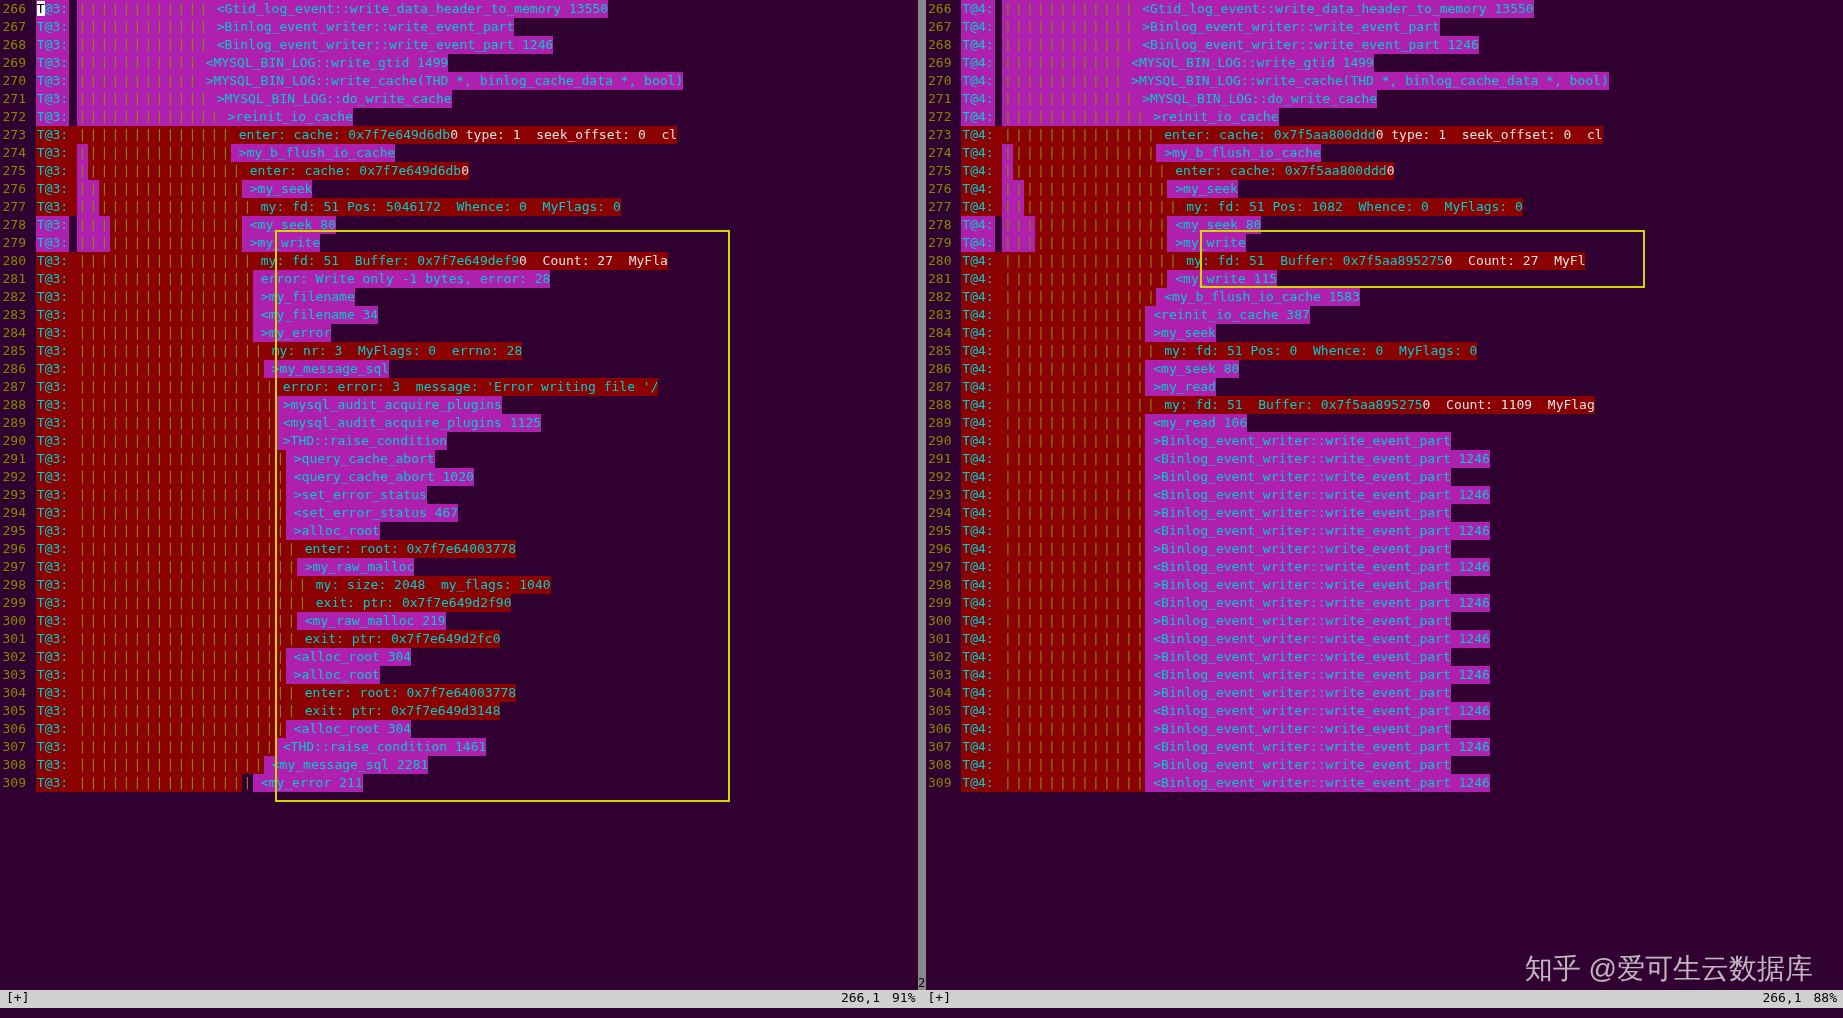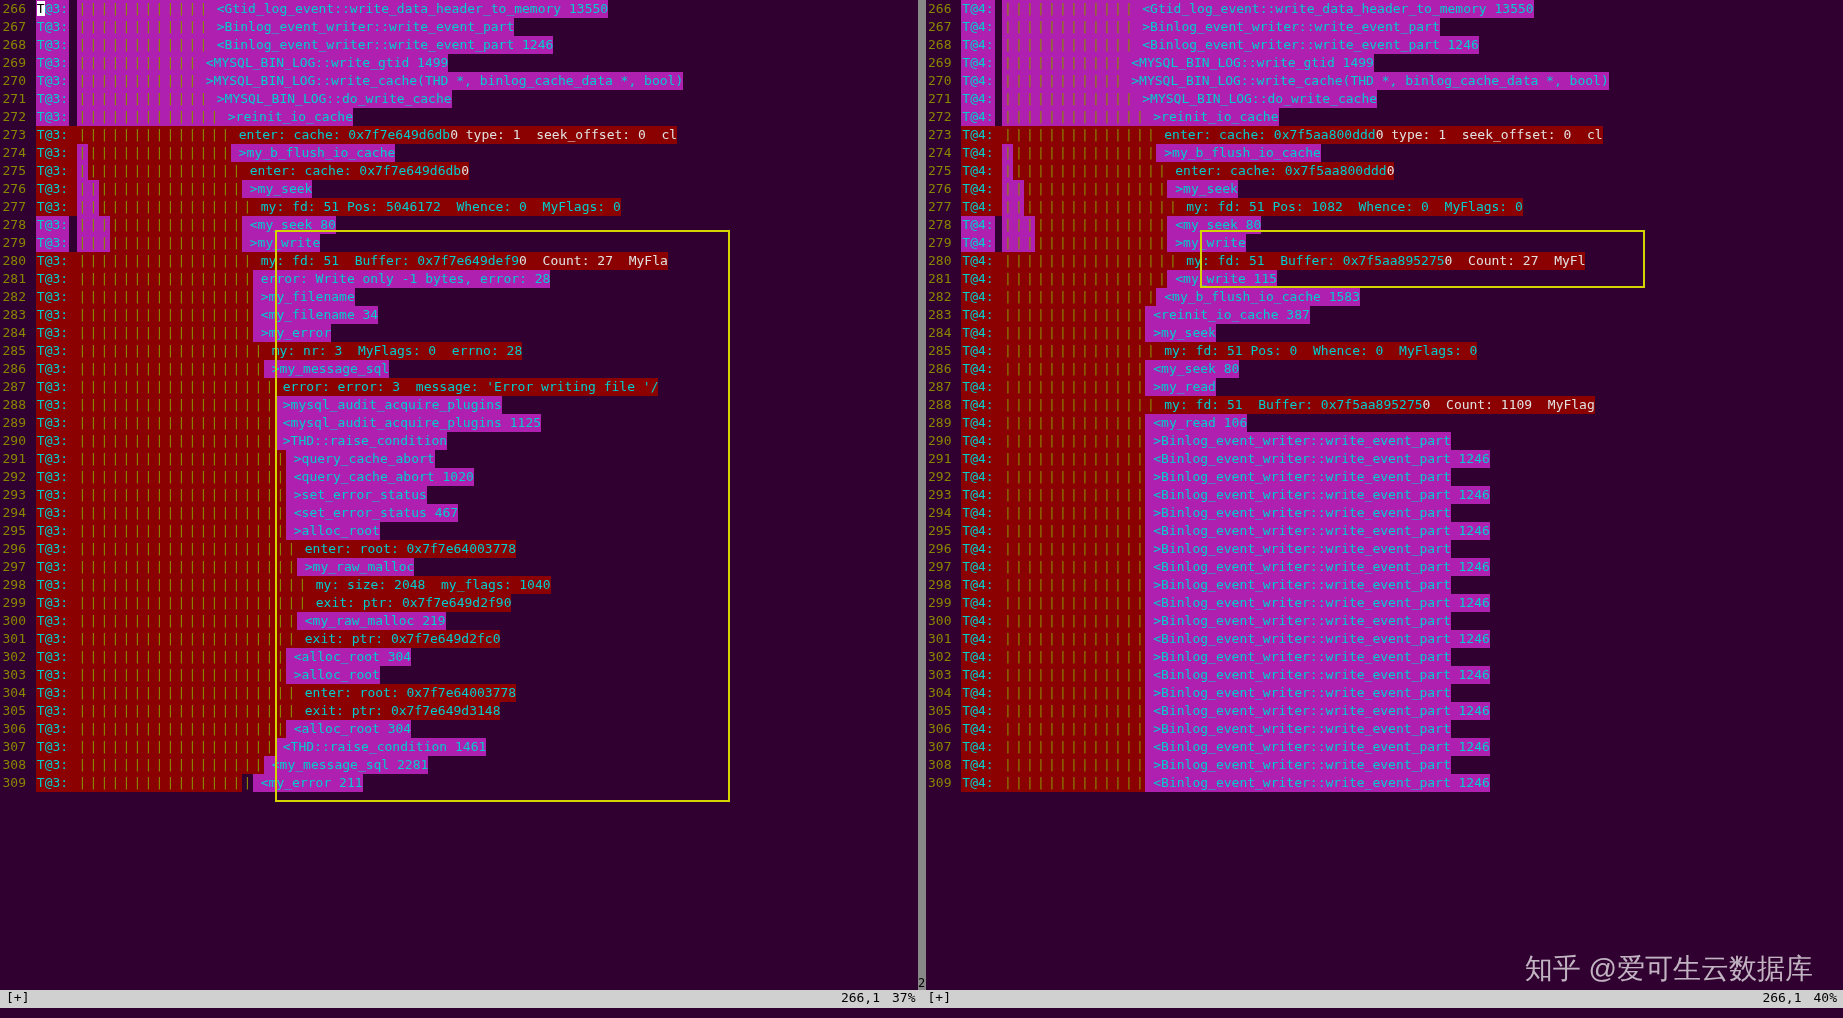"37%" span.status-item { text: 37% -> 91% }
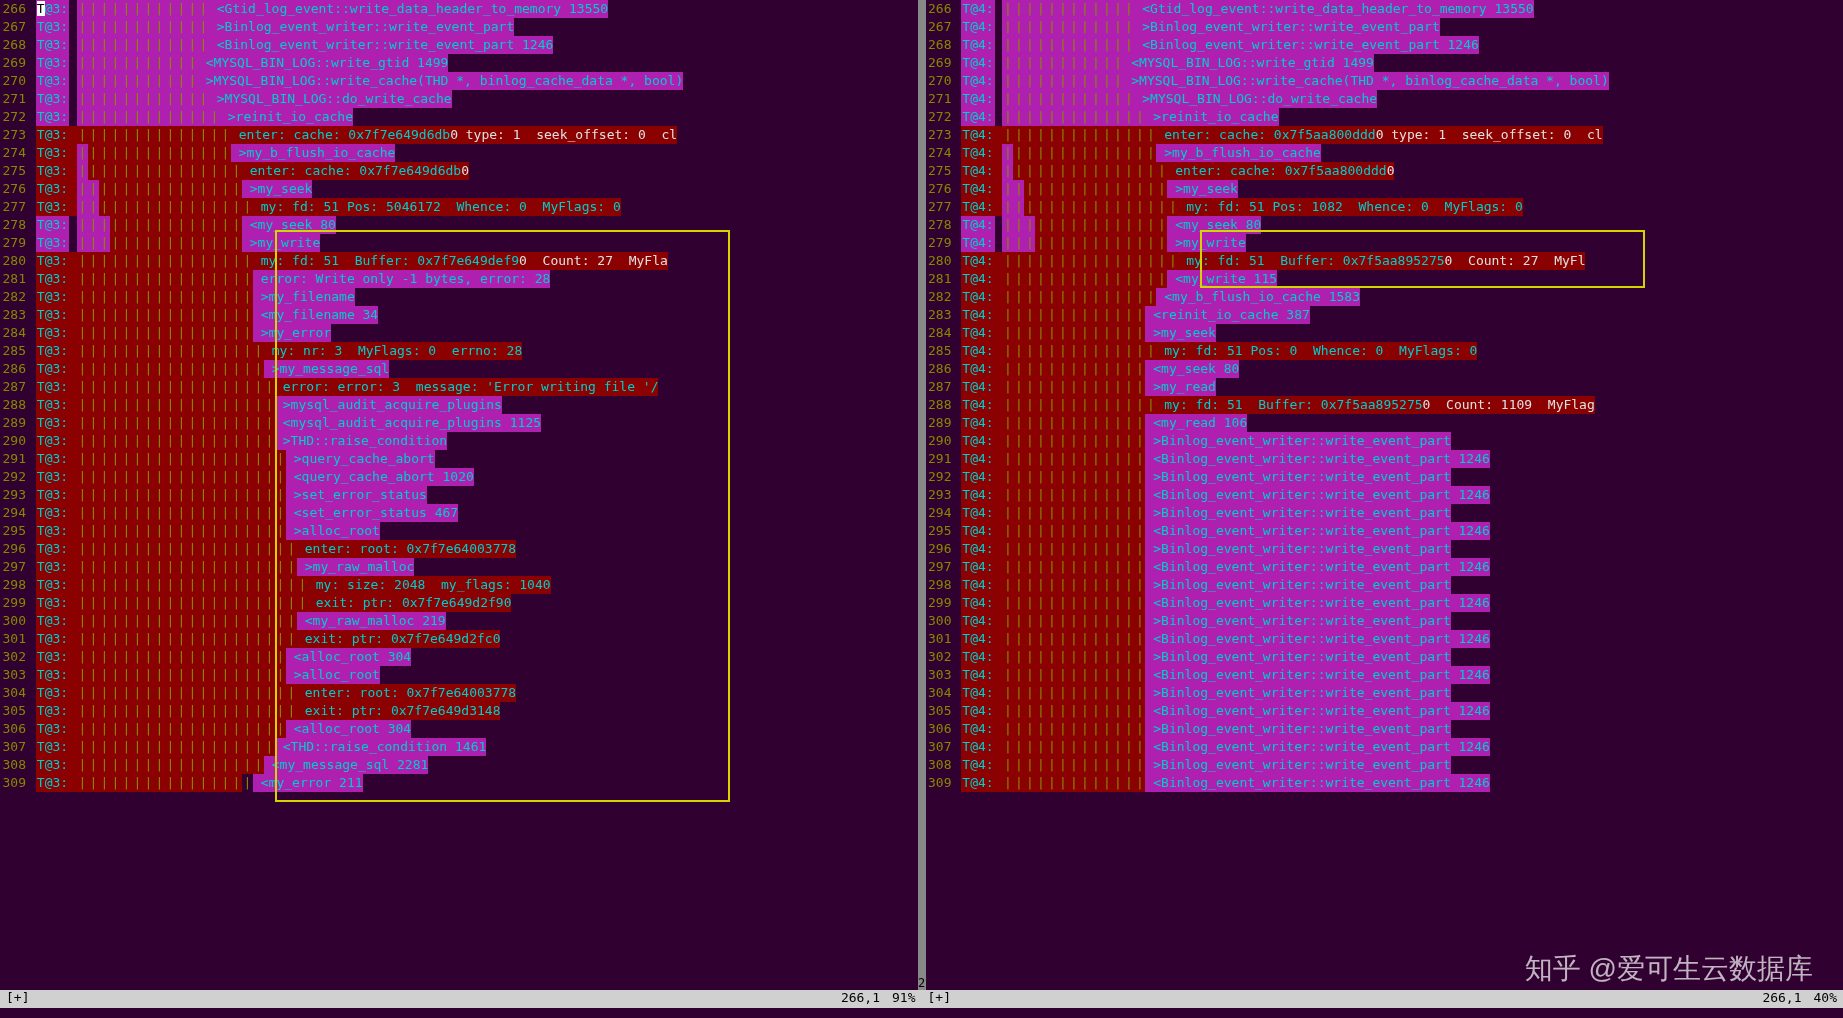"40%" span.status-item { text: 40% -> 88% }
